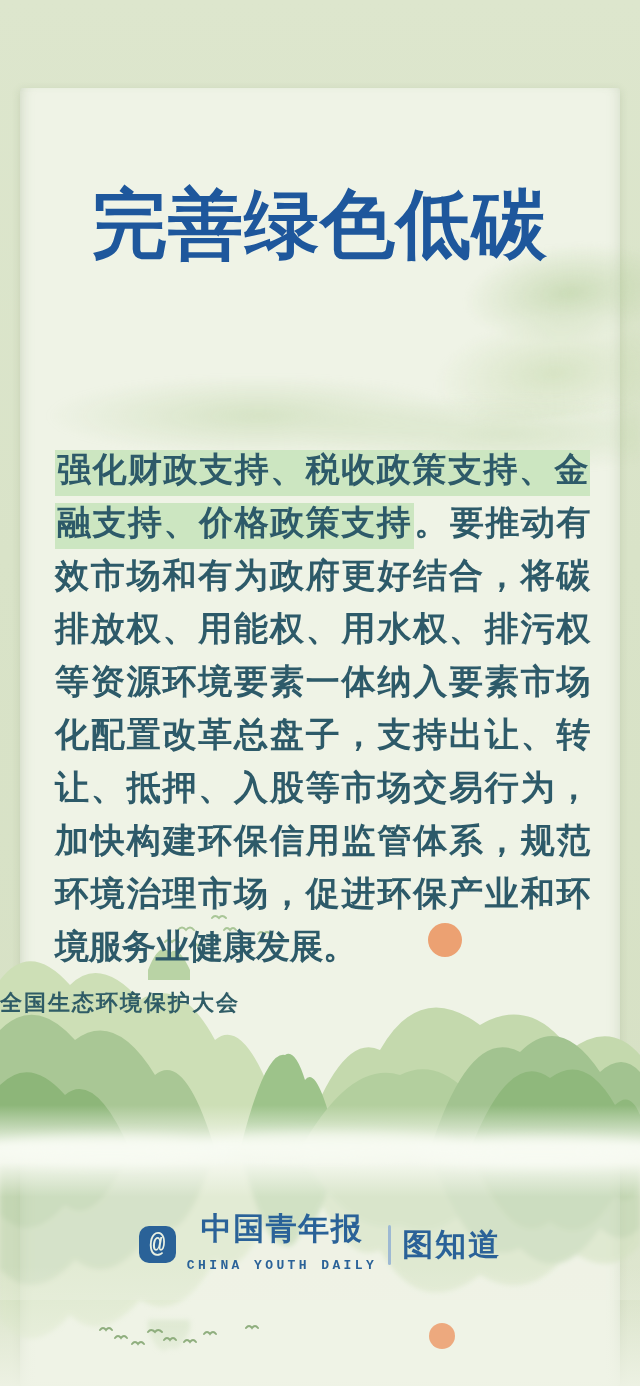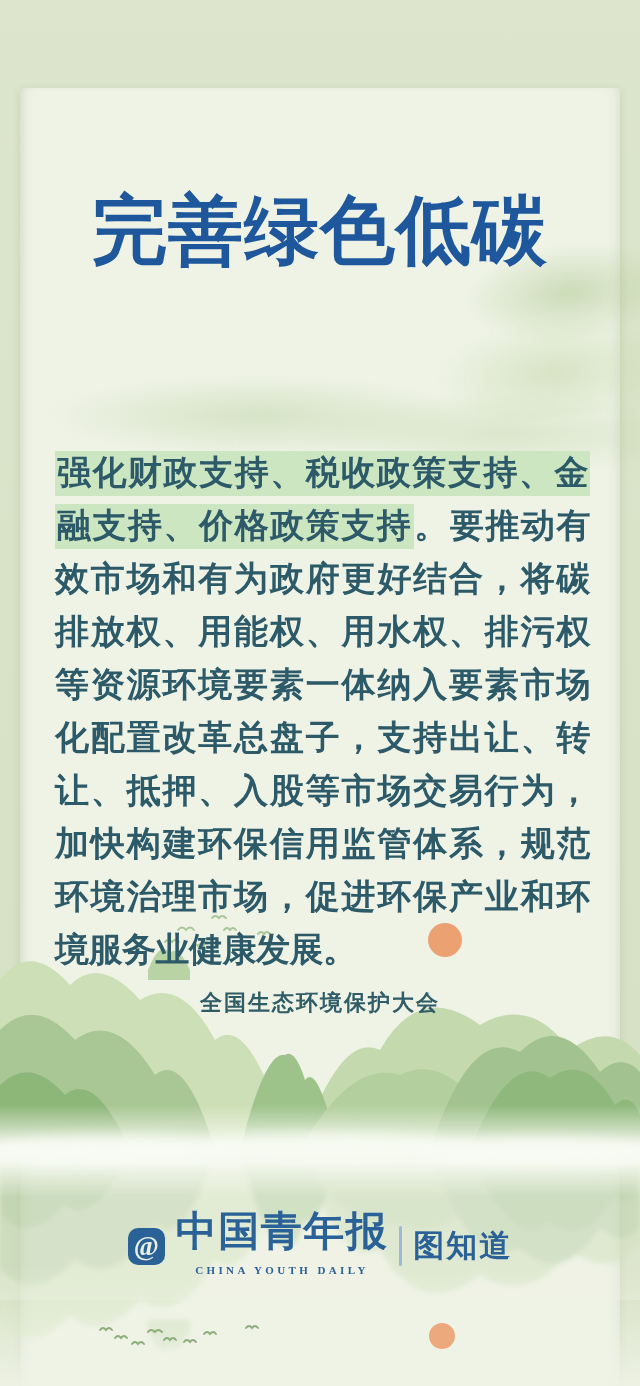"完善绿色低碳" .stage { font-family: Liberation Serif, serif -> Liberation Mono, monospace }
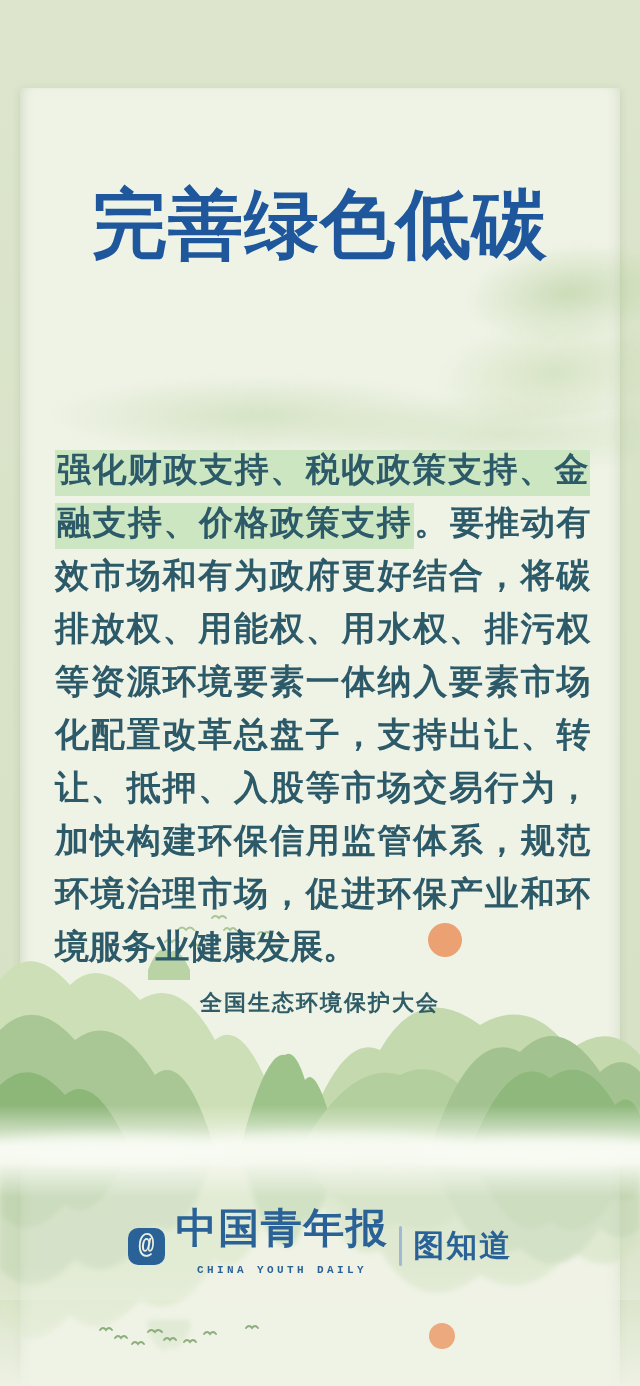"全国生态环境保护大会" .source-label { text-align: center -> left }
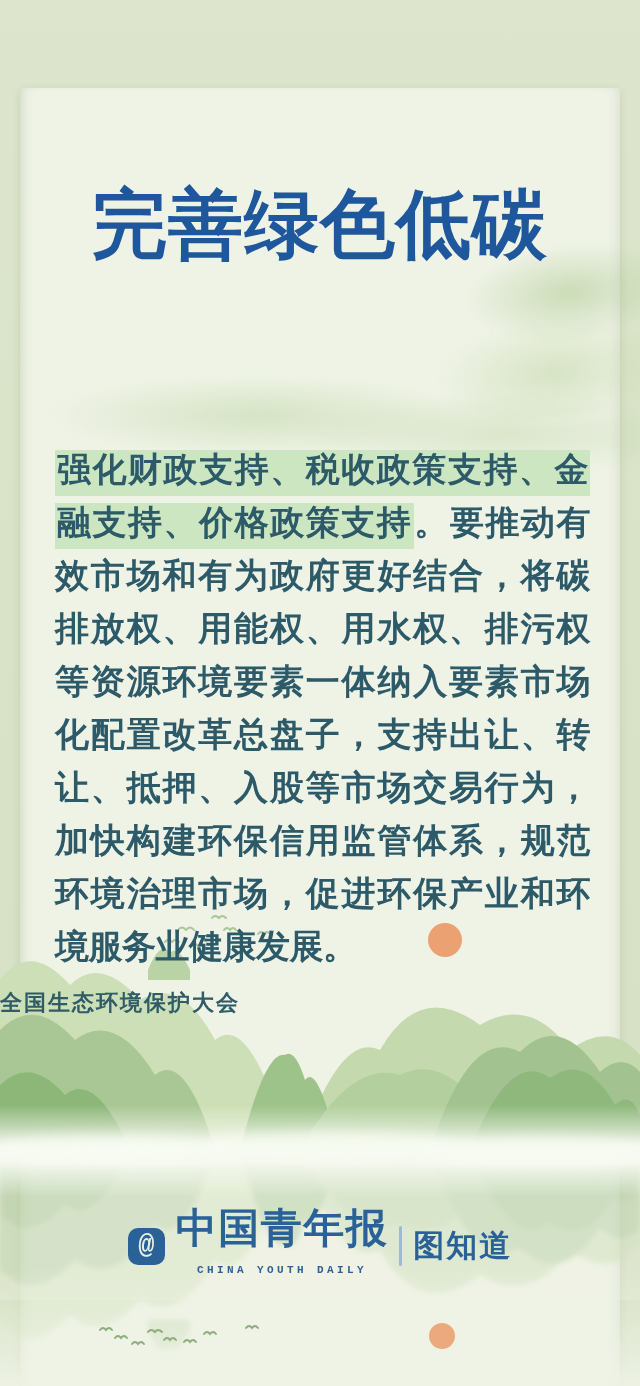"中国青年报" .brand-cn { font-size: 41px -> 31px }
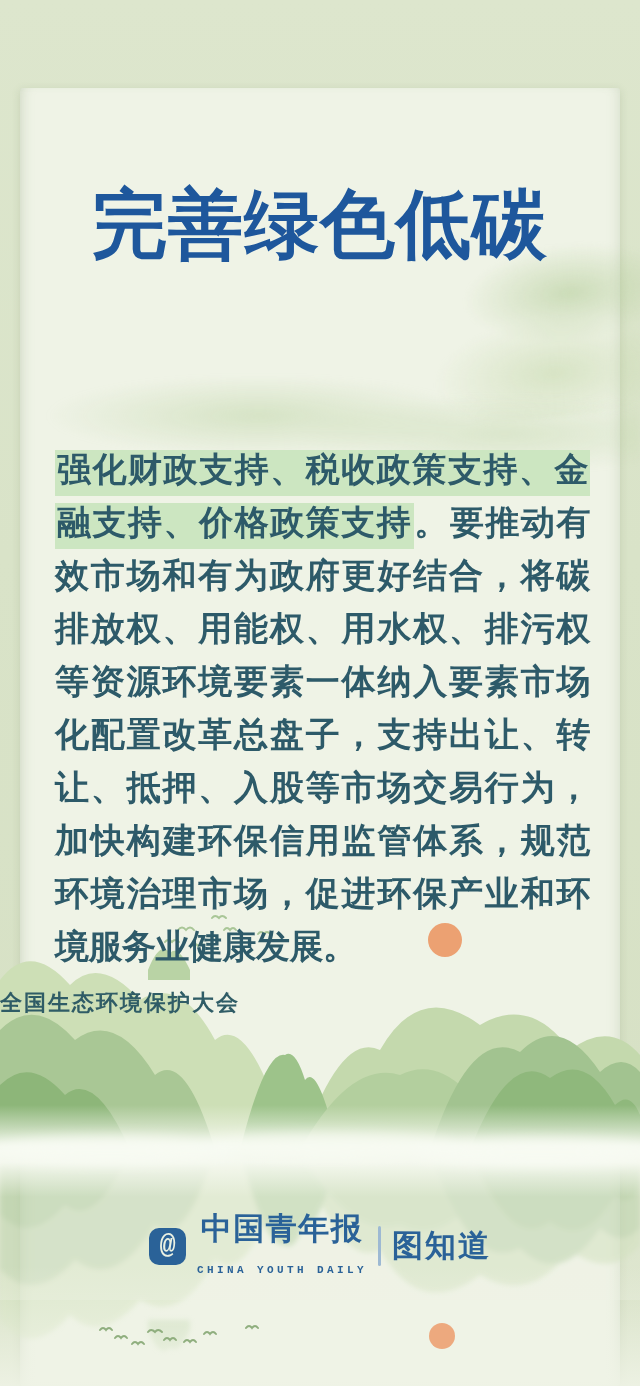"CHINA YOUTH DAILY" .brand-en { font-size: 11px -> 13px; margin-top: 18px -> 12px }
